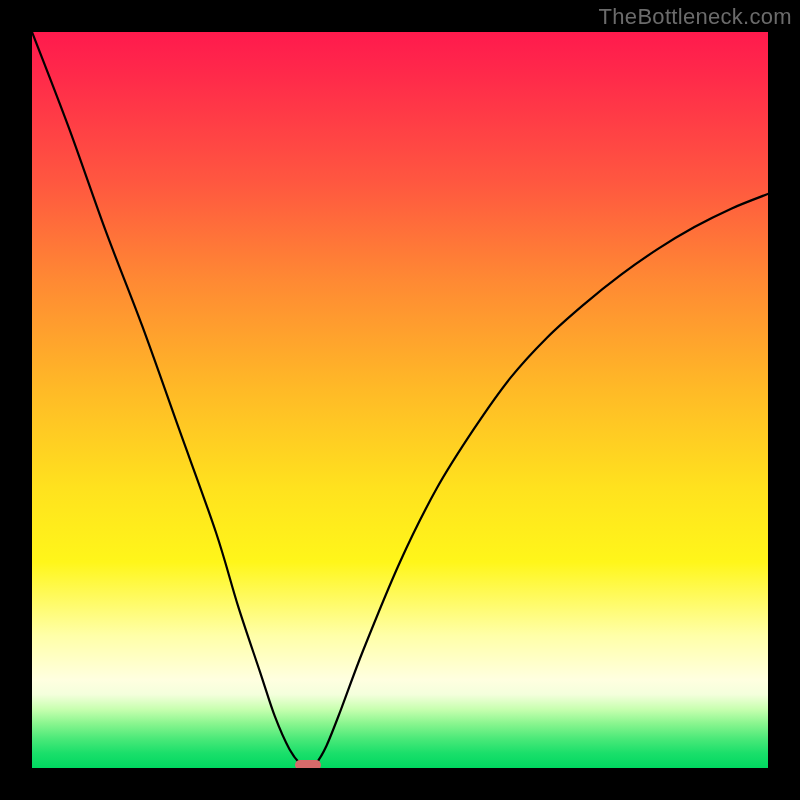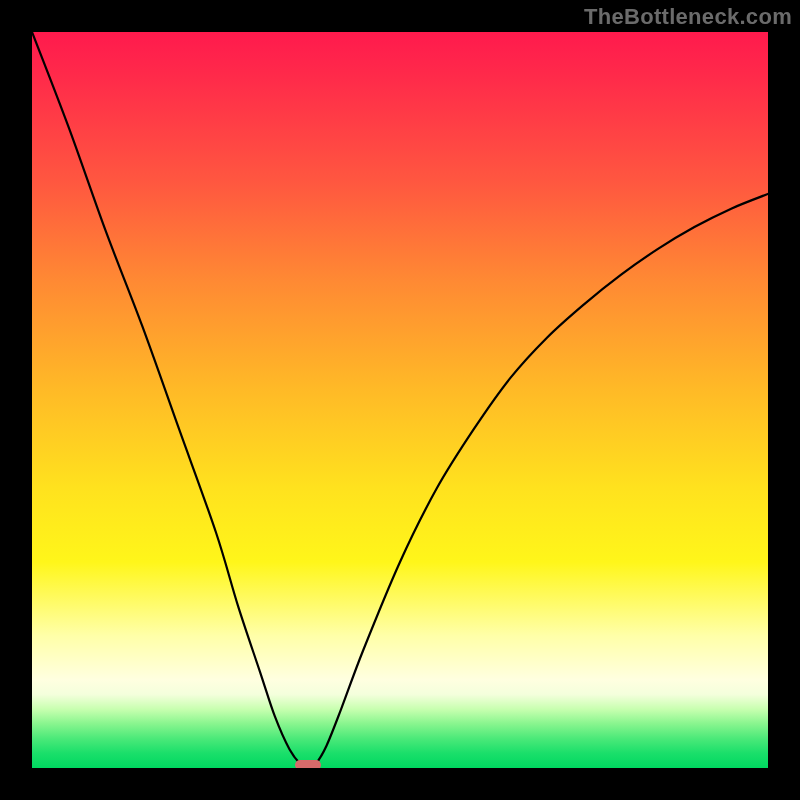"TheBottleneck.com" .watermark { font-weight: 700 -> 400 }
